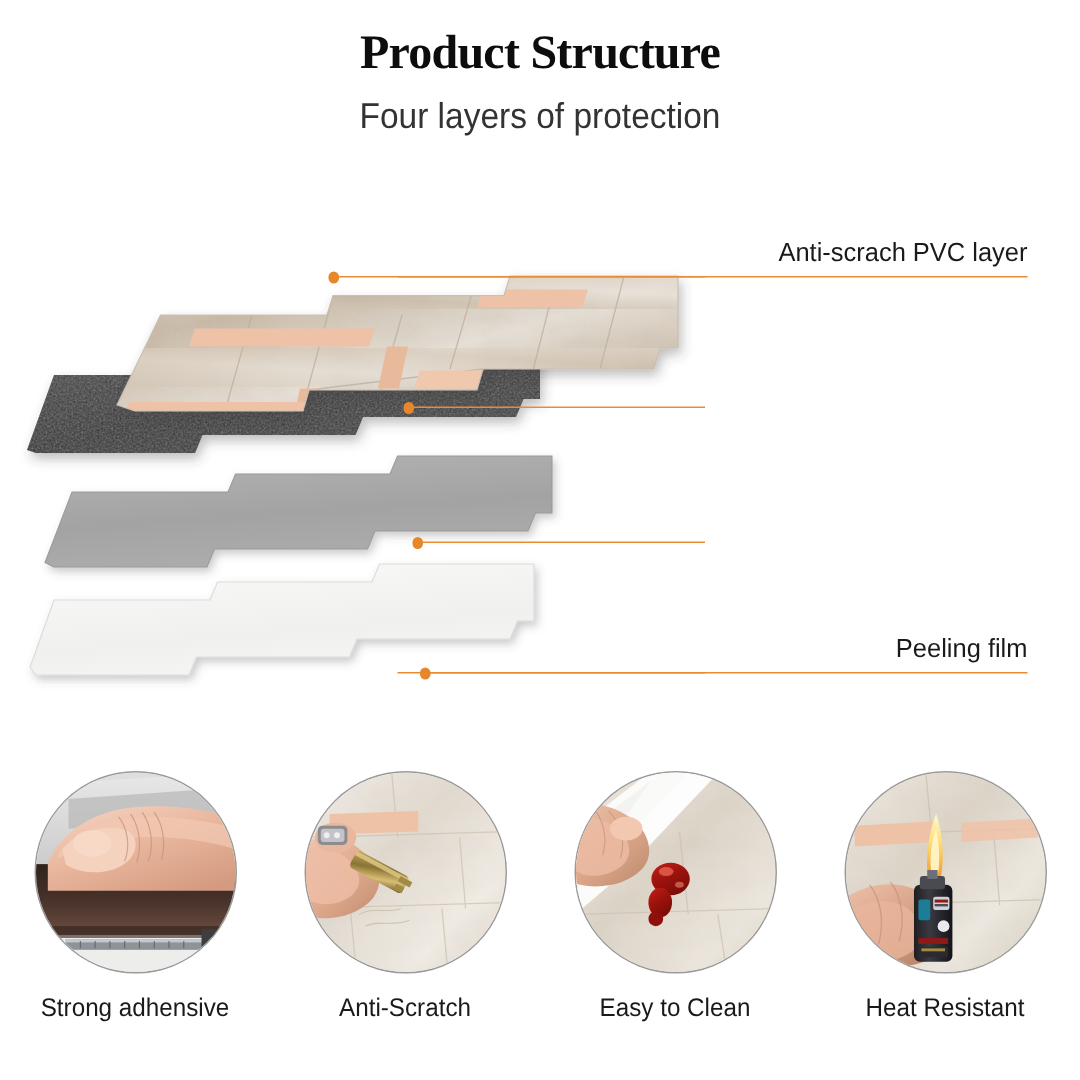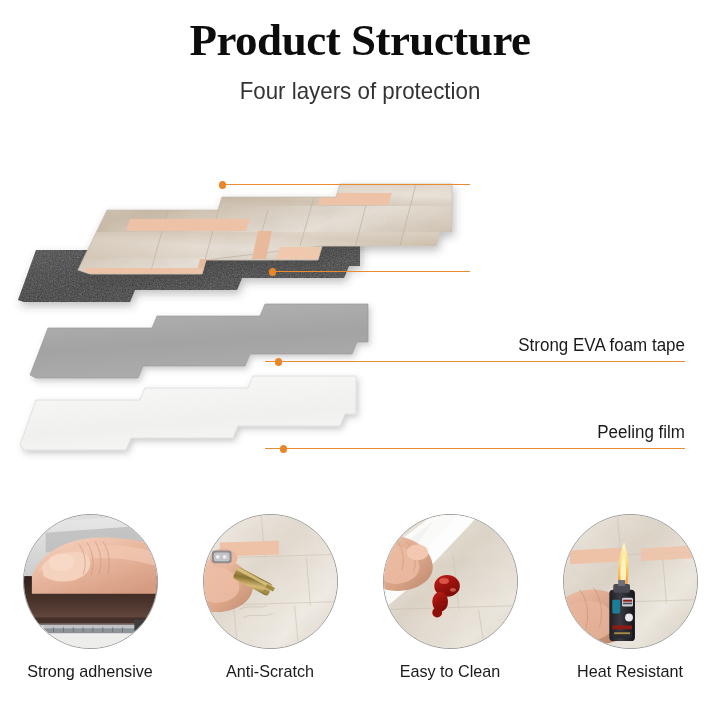"Product Structure" .title { font-size: 45px -> 32px }
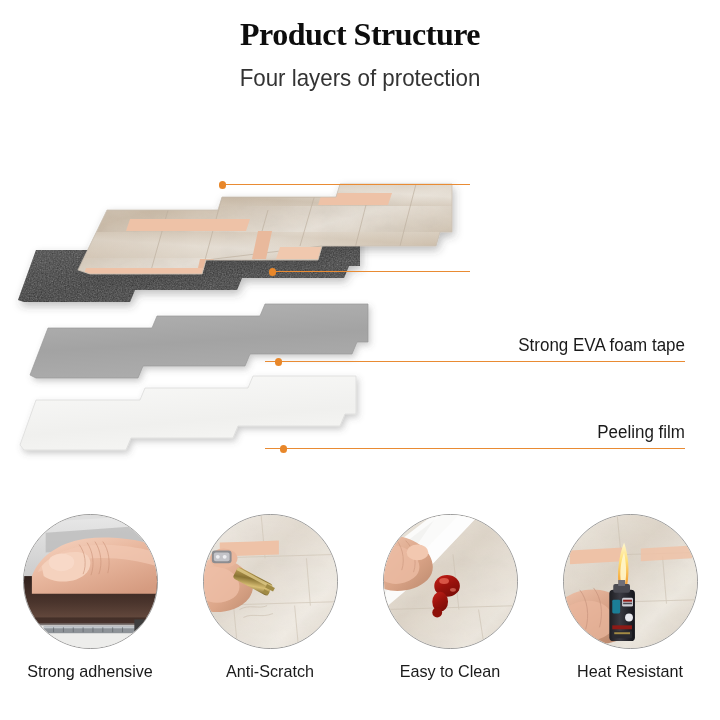"Anti-scrach PVC layer" div.callout { html: none -> <div> <div>Anti-scrach PVC layer</div> <div></div> </div> }
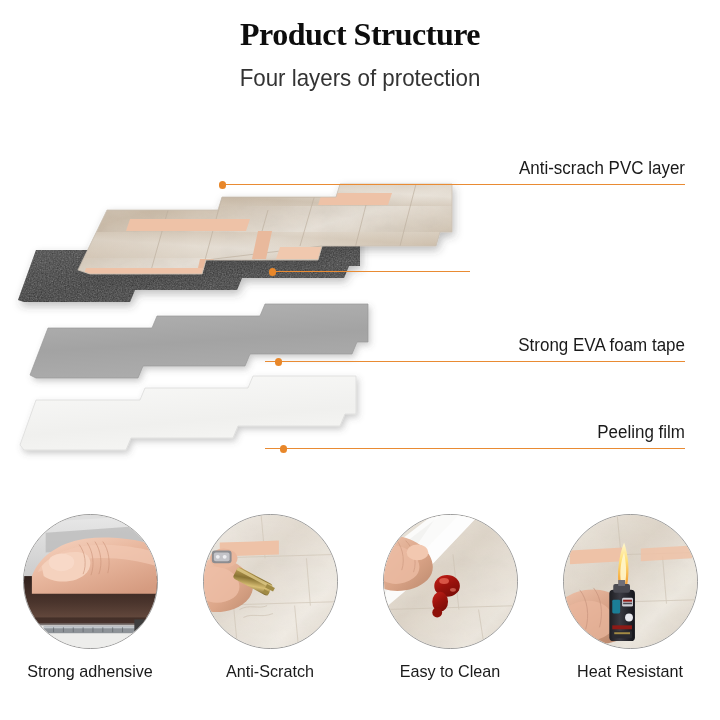"Strong EVA foam tape" div.callout { html: <div> <div>Strong EVA foam tape</div> <div></div> </div> -> none }
